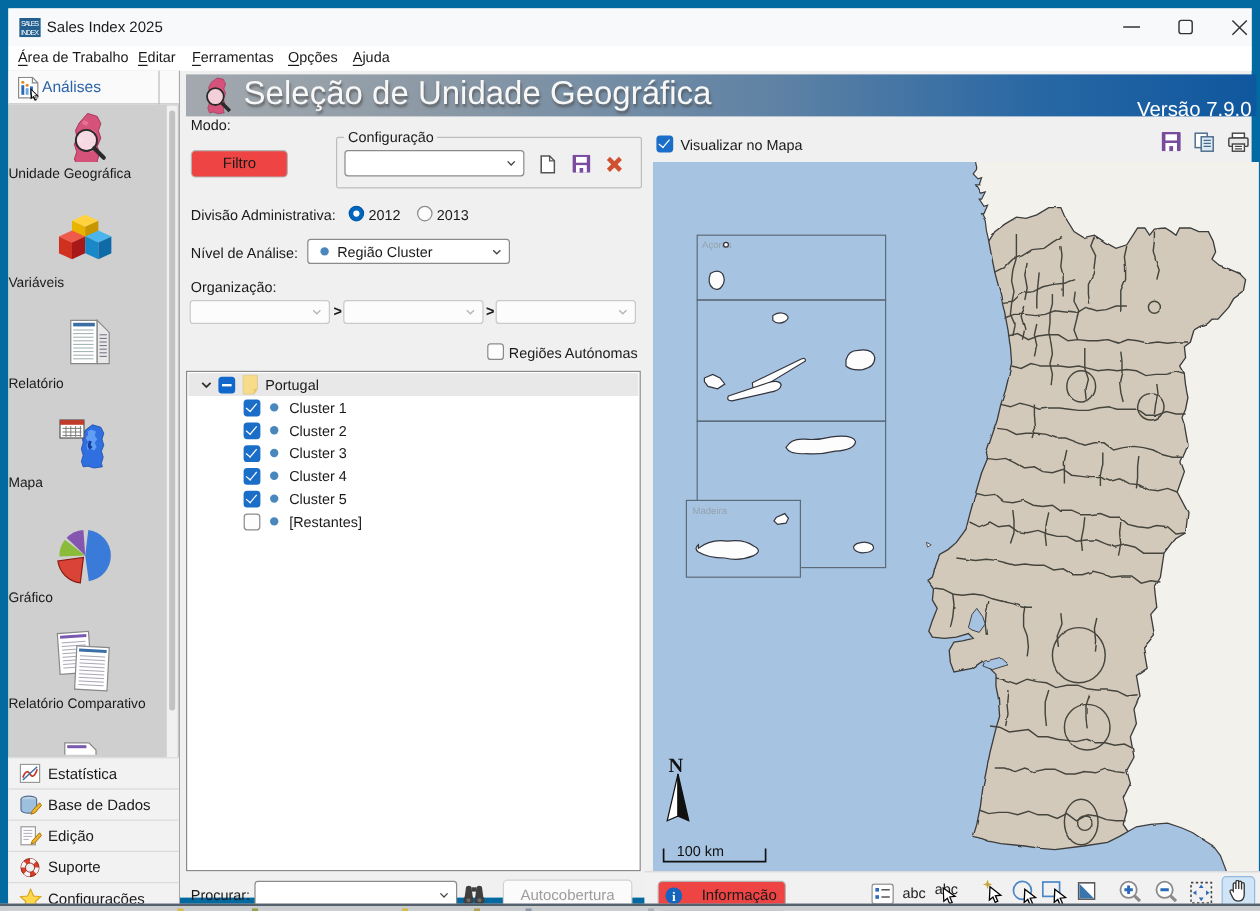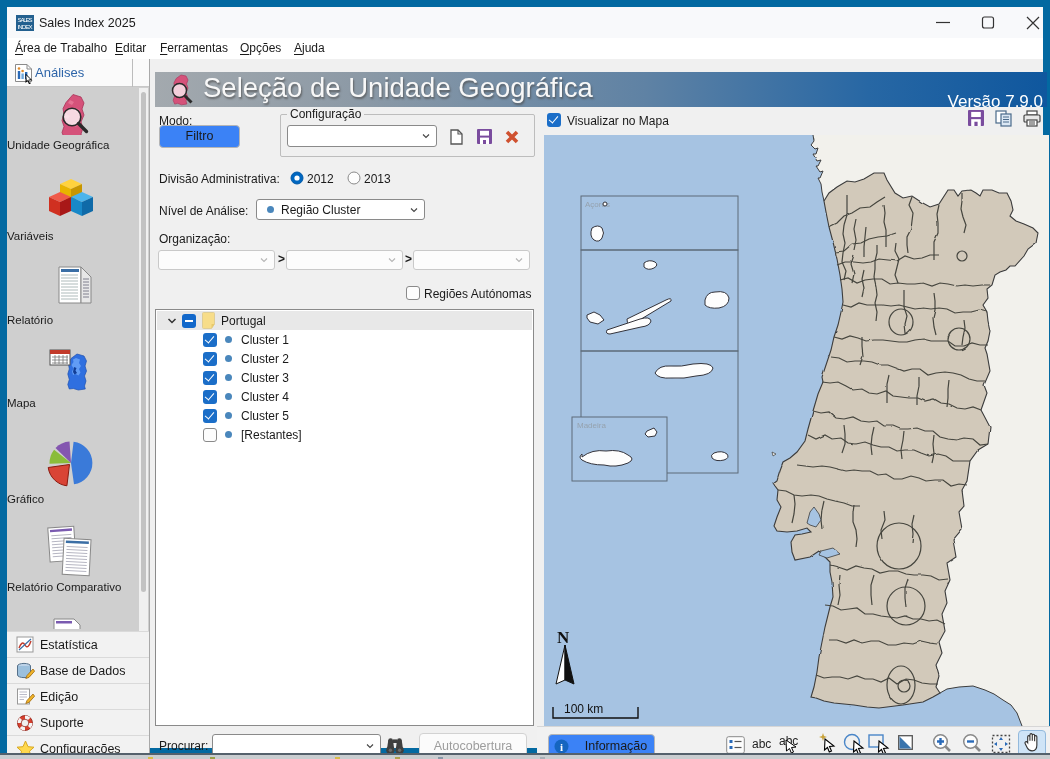"Seleção de Unidade Geográfica" #band { margin-top: 10px -> none }
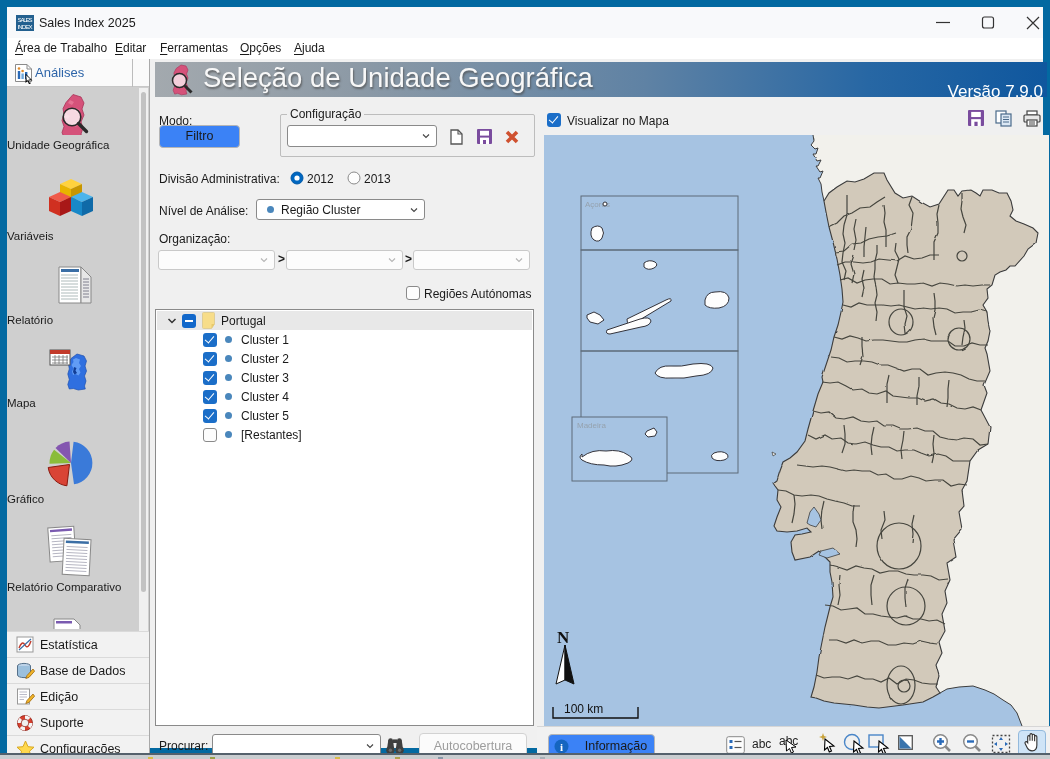"Modo:" div.lab { top: 107px -> 90px }
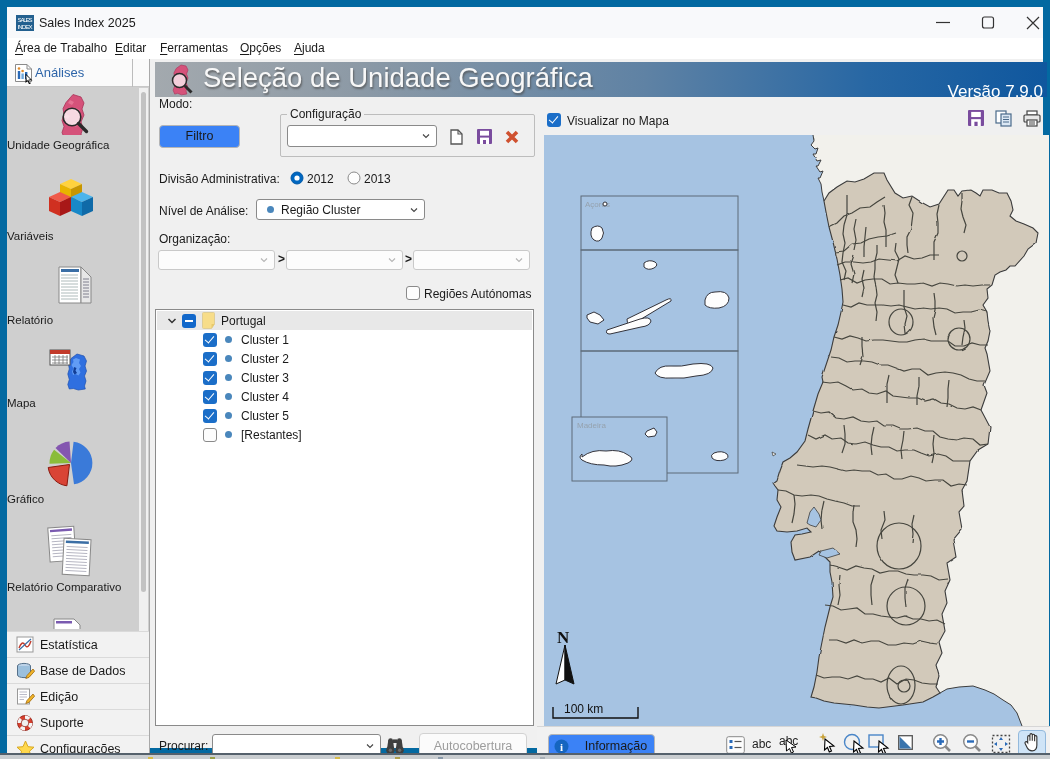"Filtro" .btn { background: #3b82f6 -> #ef4444 }
